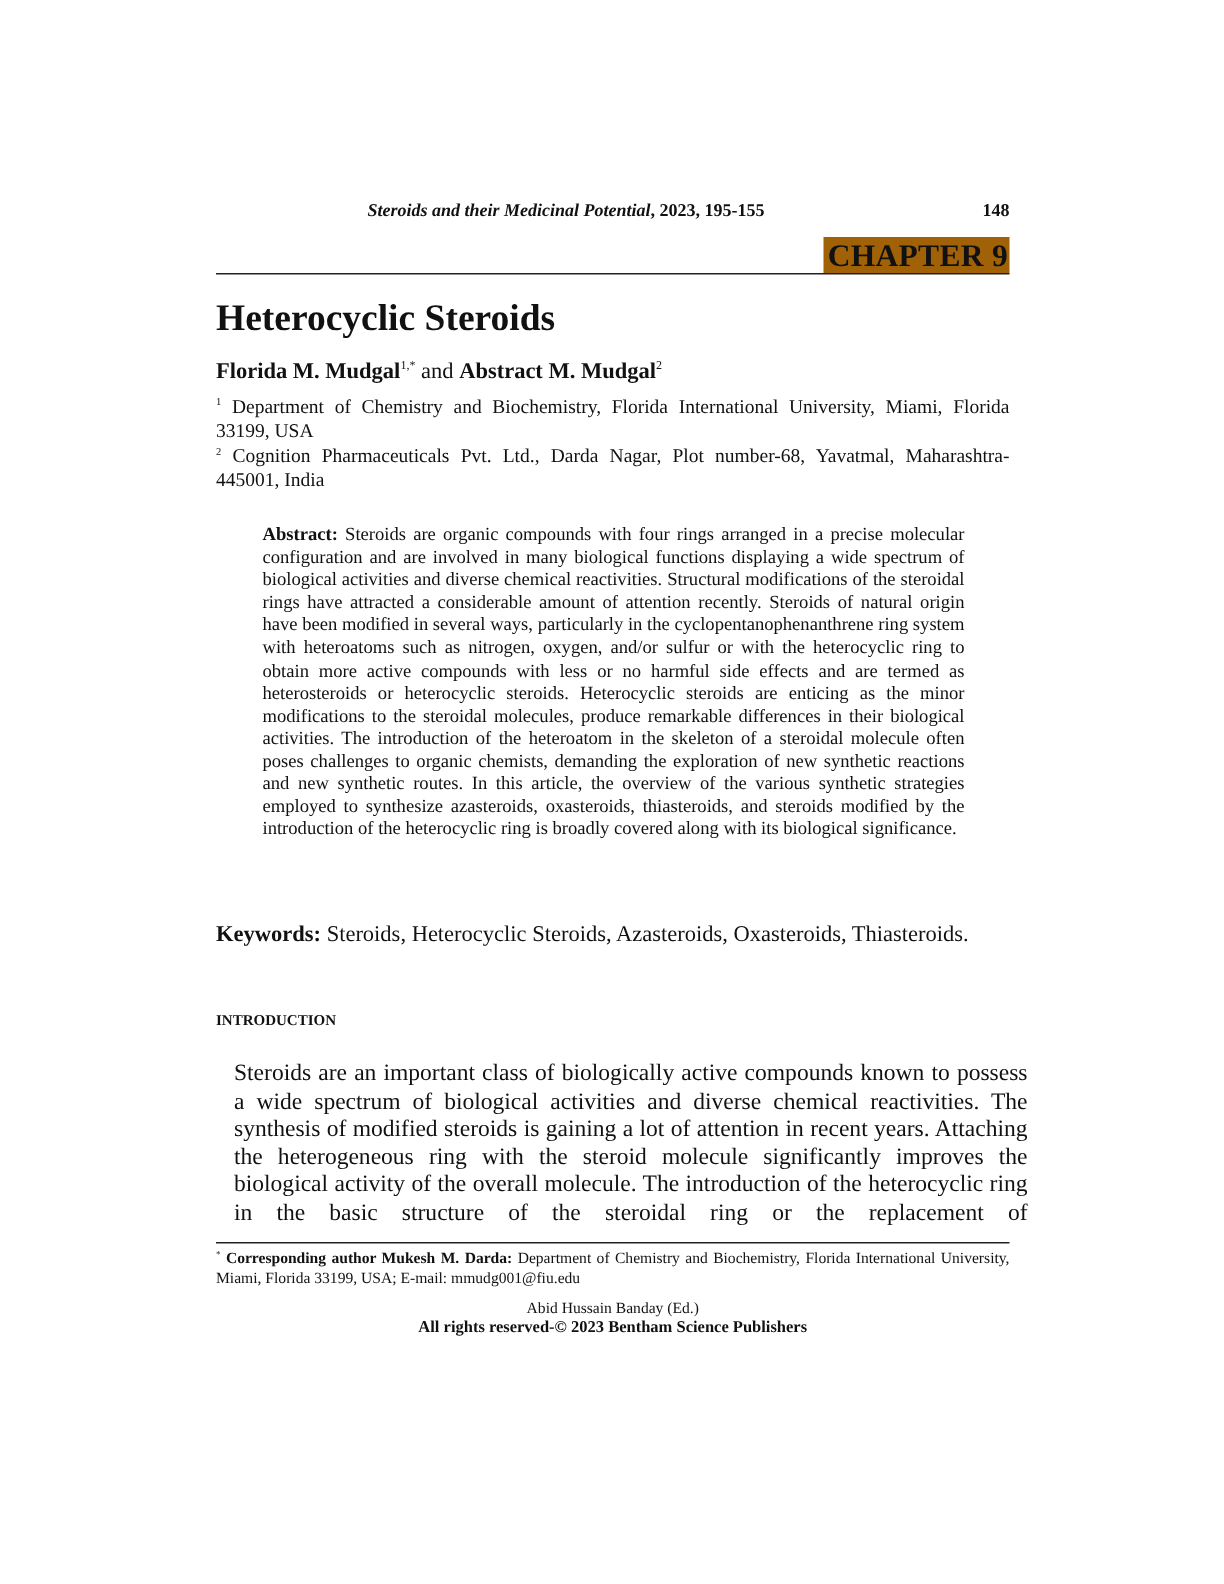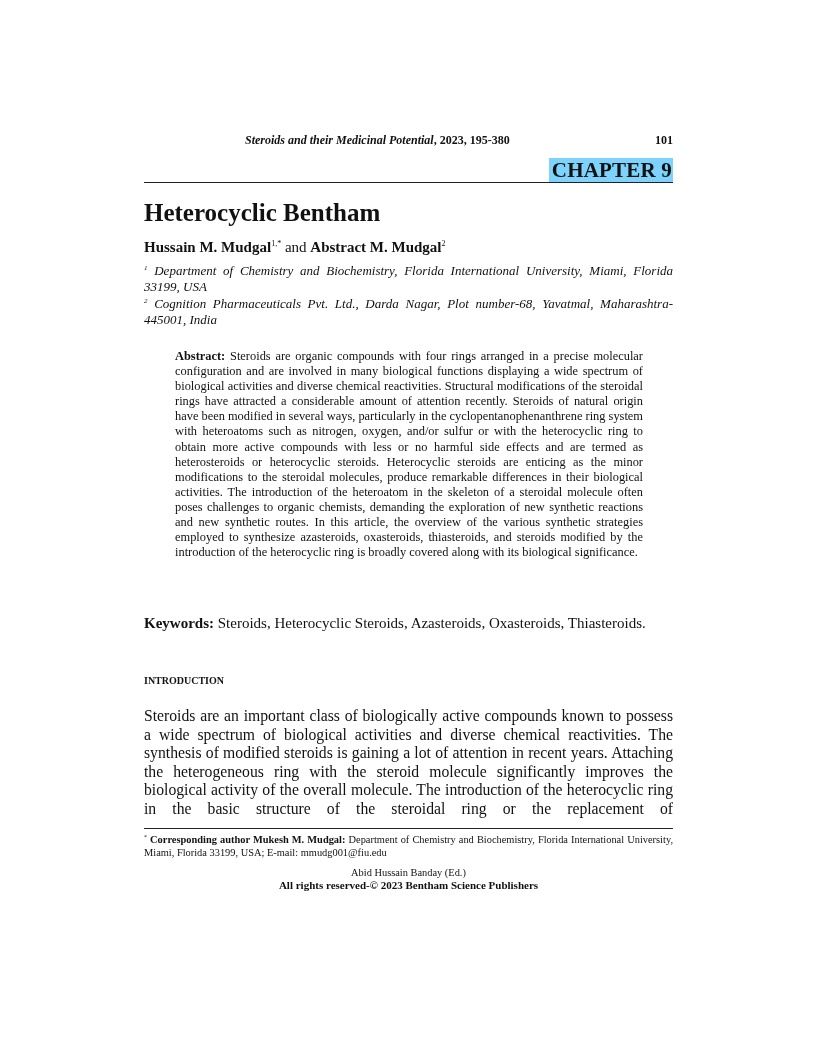", 2023, 195-380" span { text: 195-380 -> 195-155 }
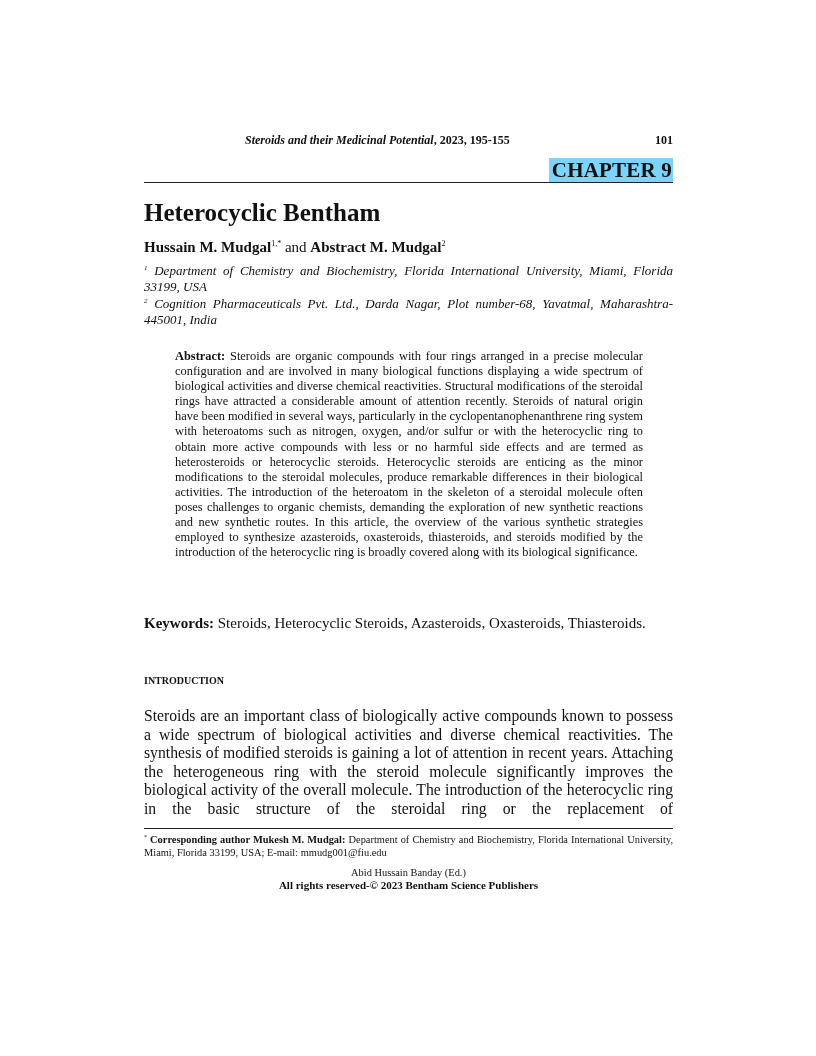"101" span.page-number { text: 101 -> 148 }
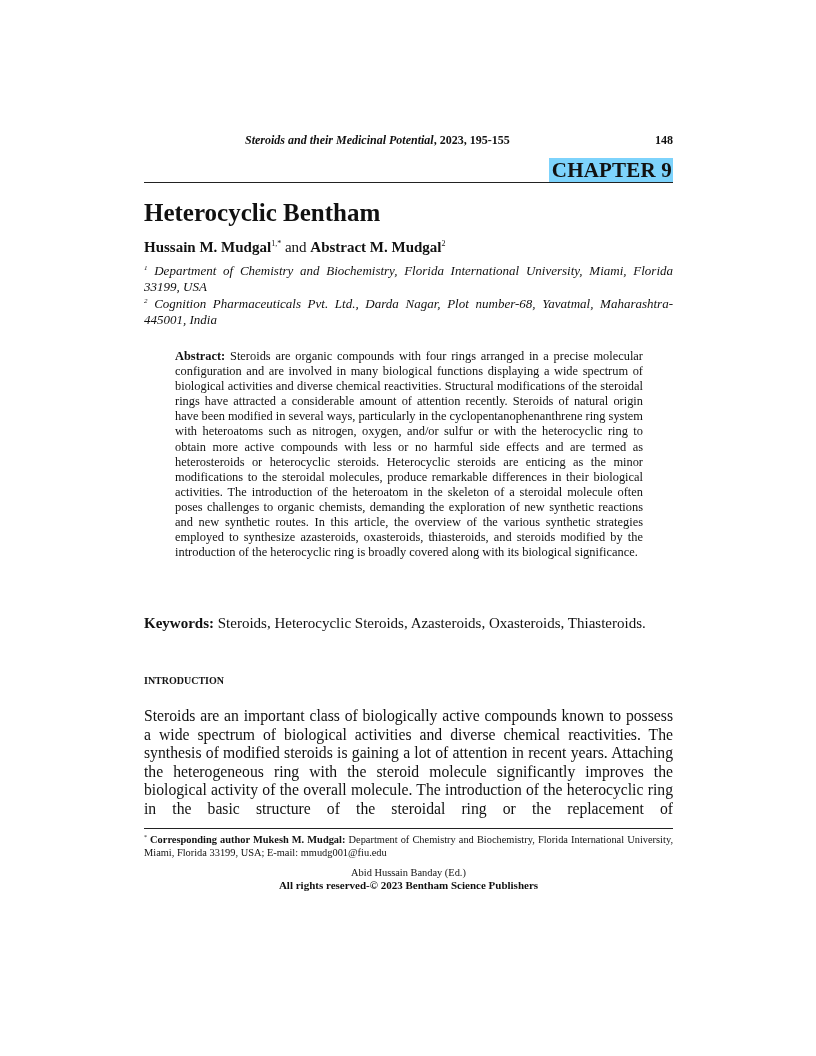"CHAPTER 9" .chapter-box { background: #7dd3fc -> #a16207 }
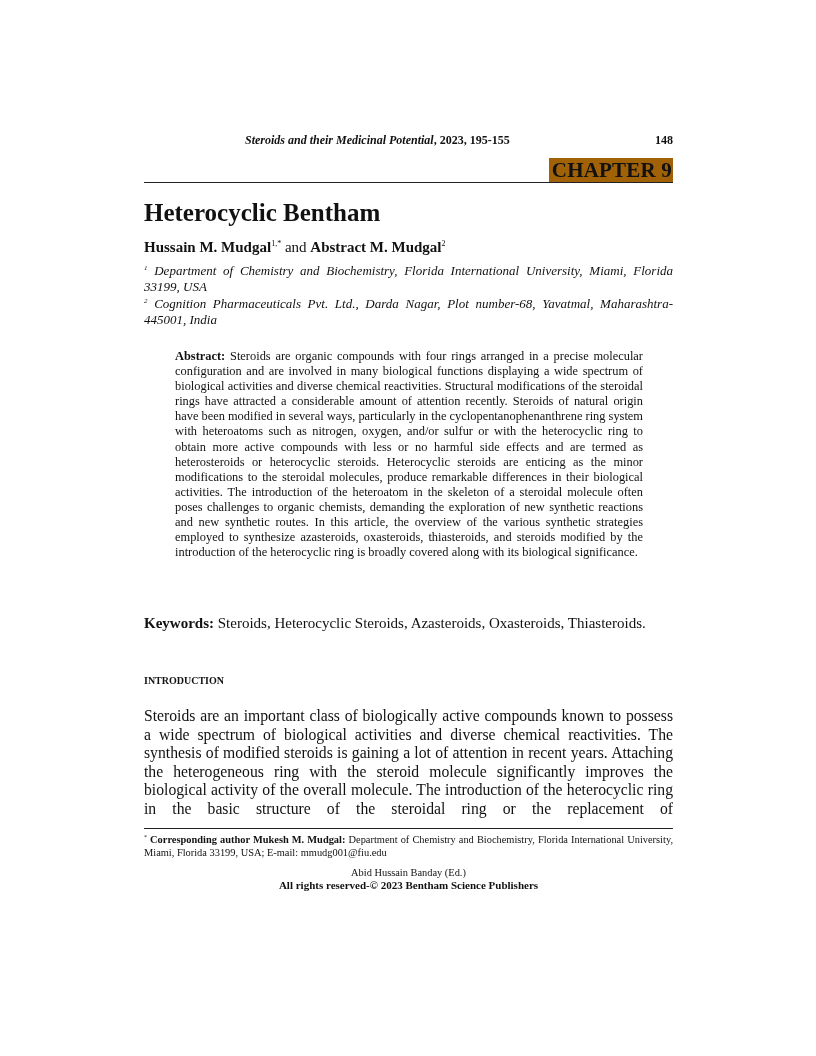"Heterocyclic Bentham" h1.article-title { text: Bentham -> Steroids }
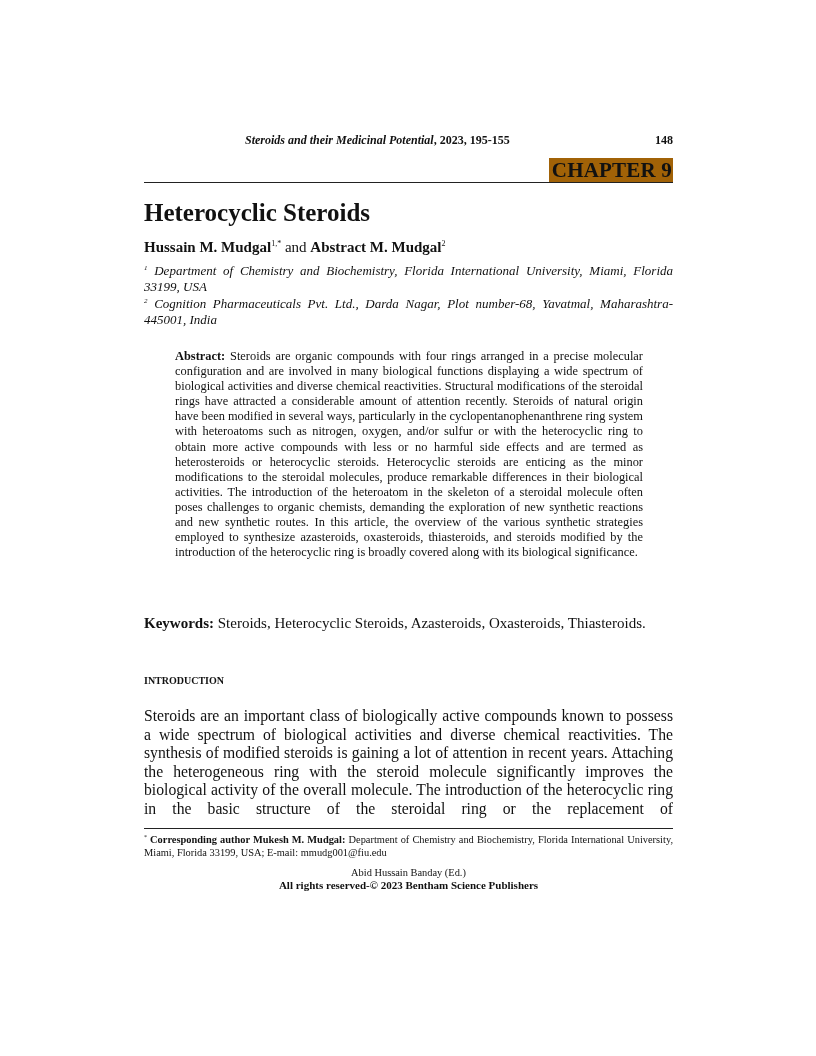"Hussain M. Mudgal" b { text: Hussain -> Florida }
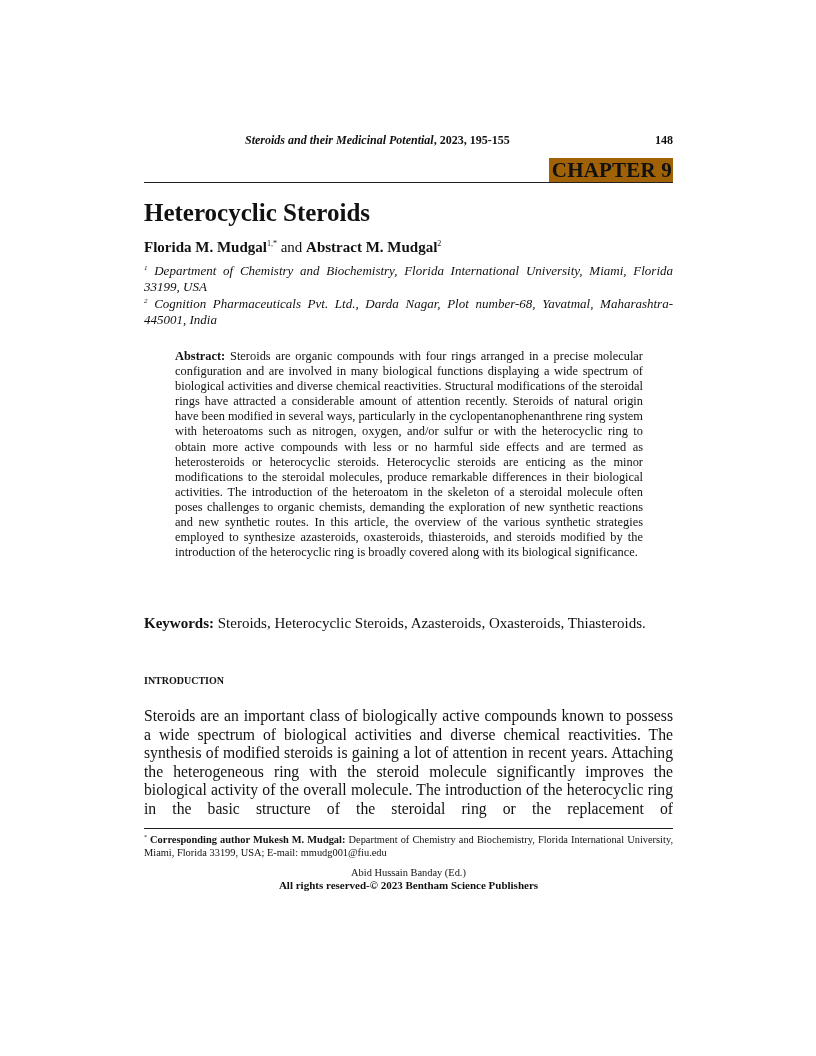"1 Department of Chemistry and" .affil { font-style: italic -> none }
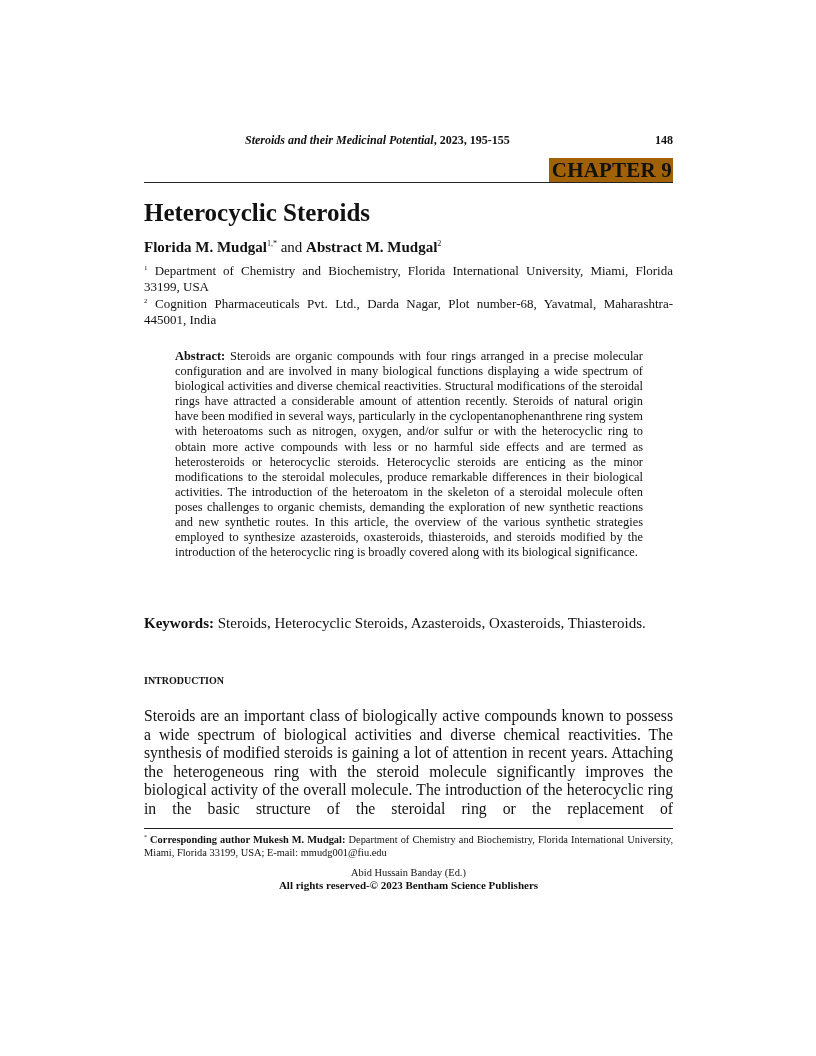"Steroids are an important class" .intro { left: 0 -> 12px }
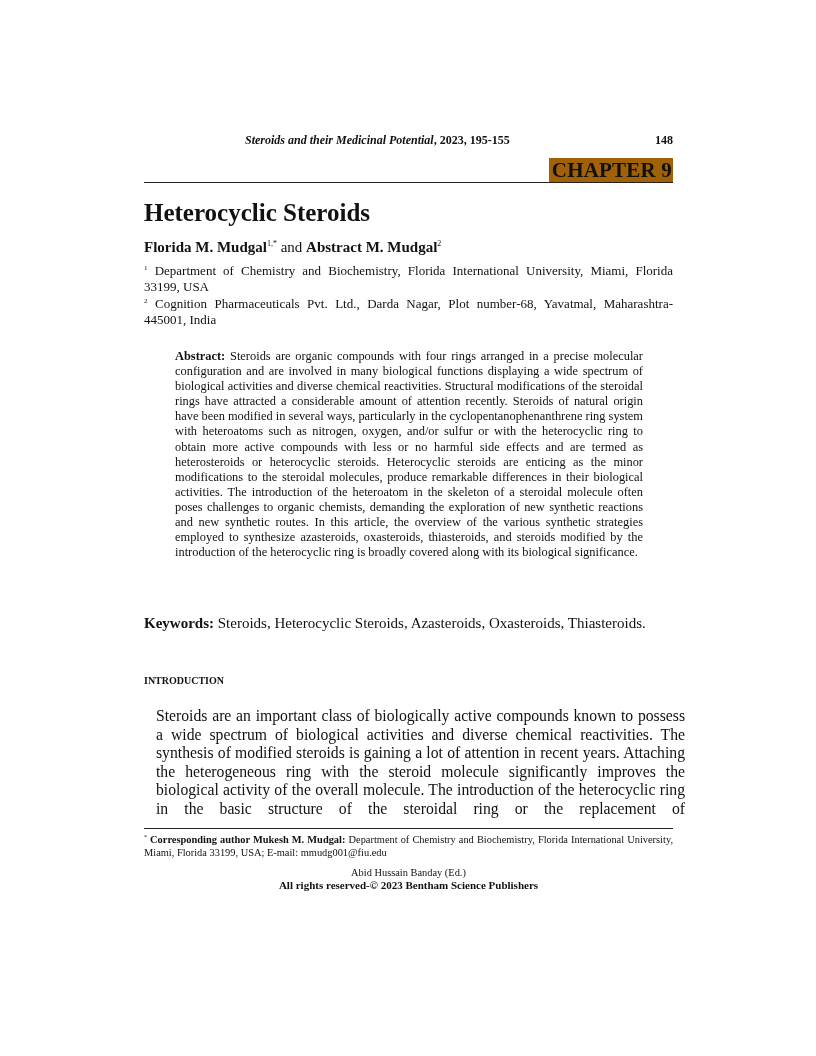"Corresponding author Mukesh M. Mudgal:" b { text: Mudgal -> Darda }
